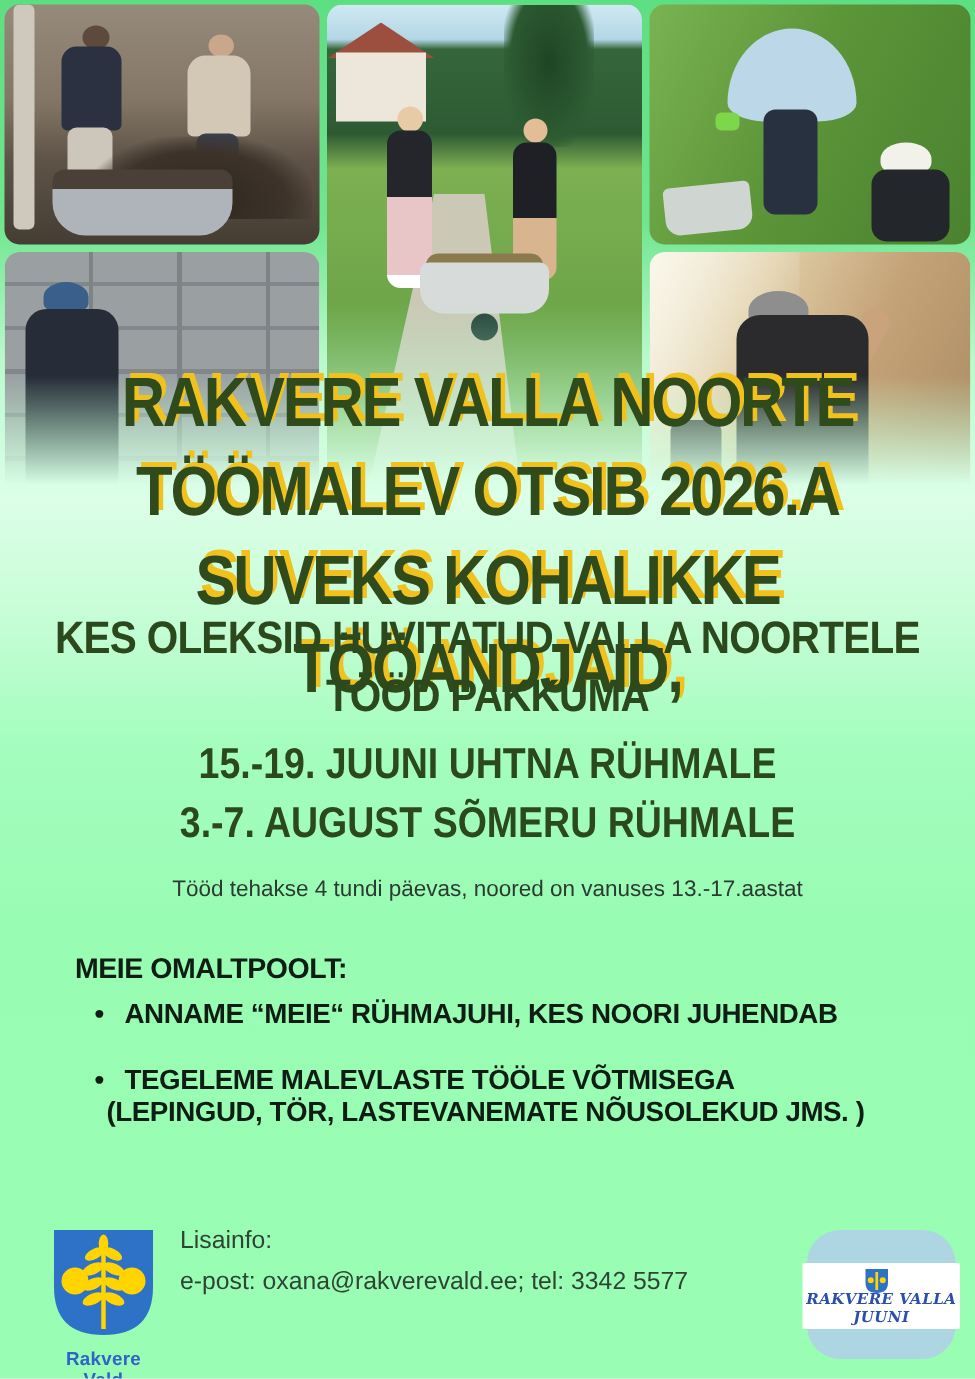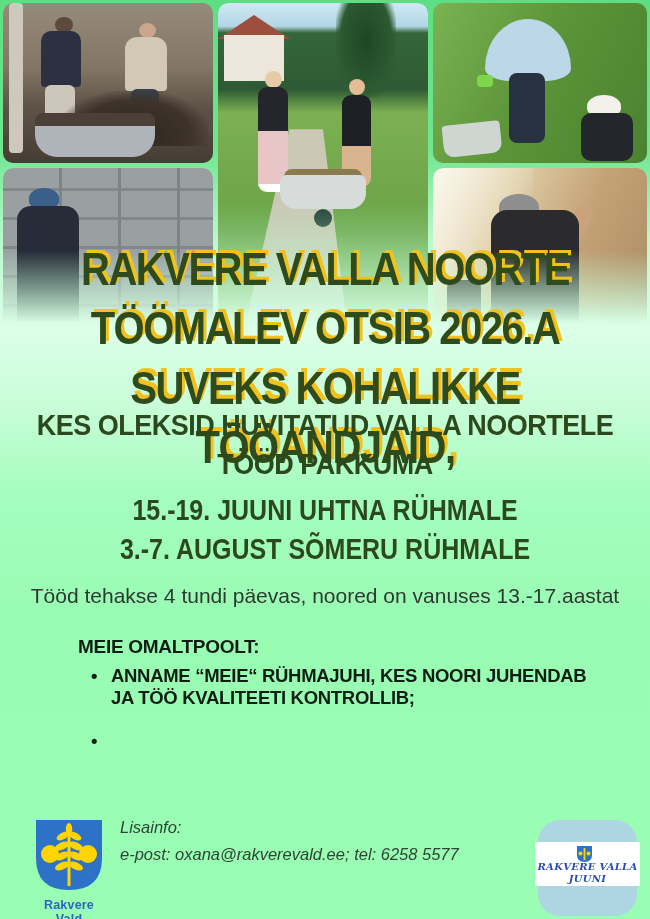"Tööd tehakse 4 tundi päevas," .workinfo { font-size: 21px -> 15px }
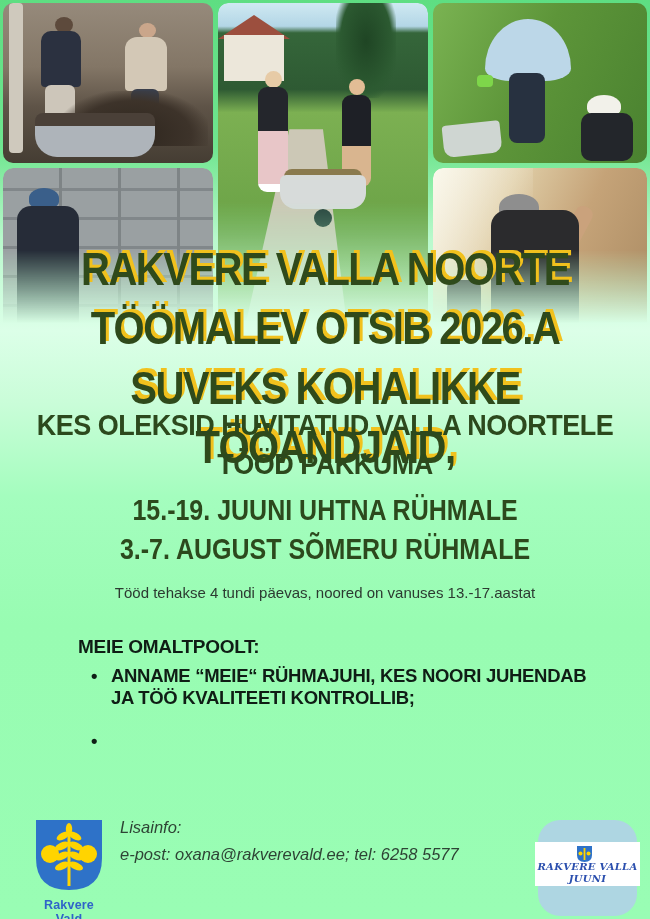"MEIE OMALTPOOLT:" .offer { margin-left: 28px -> none }
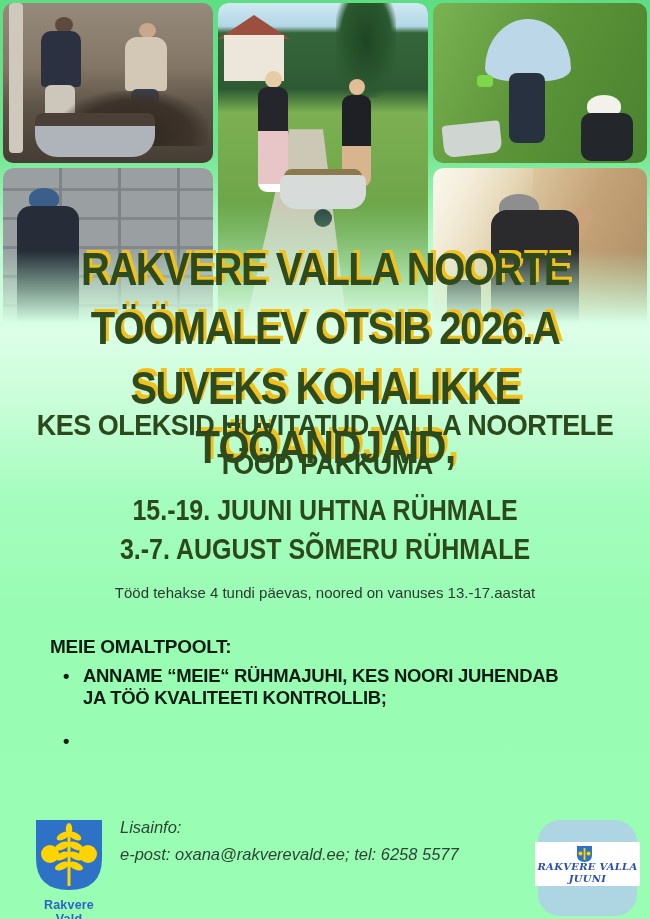"JA TÖÖ KVALITEETI KONTROLLIB;" span { html: <span>JA TÖÖ KVALITEETI KONTROLLIB;</span> -> none }
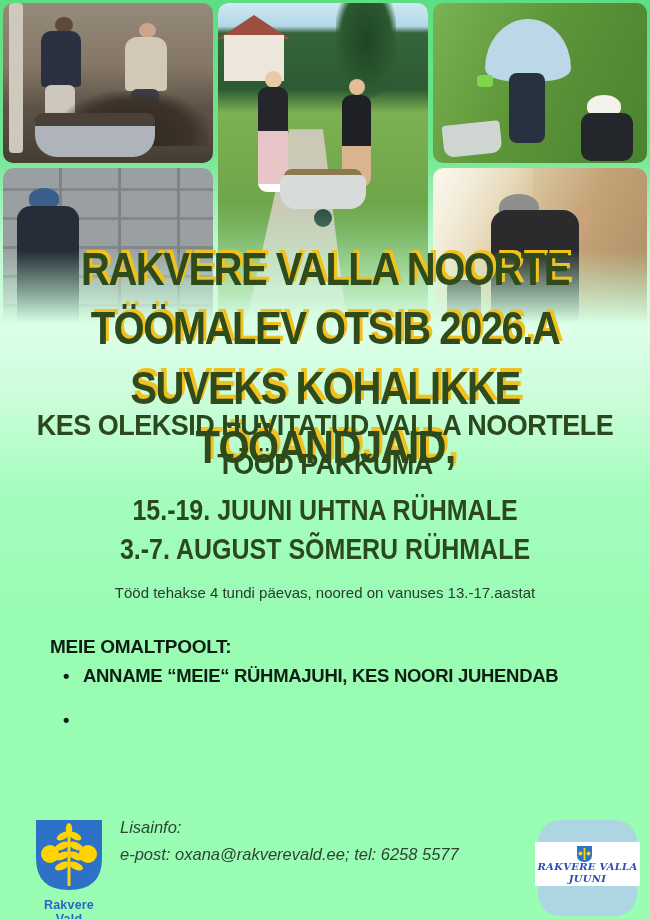"TEGELEME MALEVLASTE TÖÖLE VÕTMISEGA" span { html: none -> <span> <span>TEGELEME MALEVLASTE TÖÖLE VÕTMISEGA</span> <span>(LEPINGUD, TÖR, LASTEVANEMATE NÕUSOLEKUD JMS. )</span> </span> }
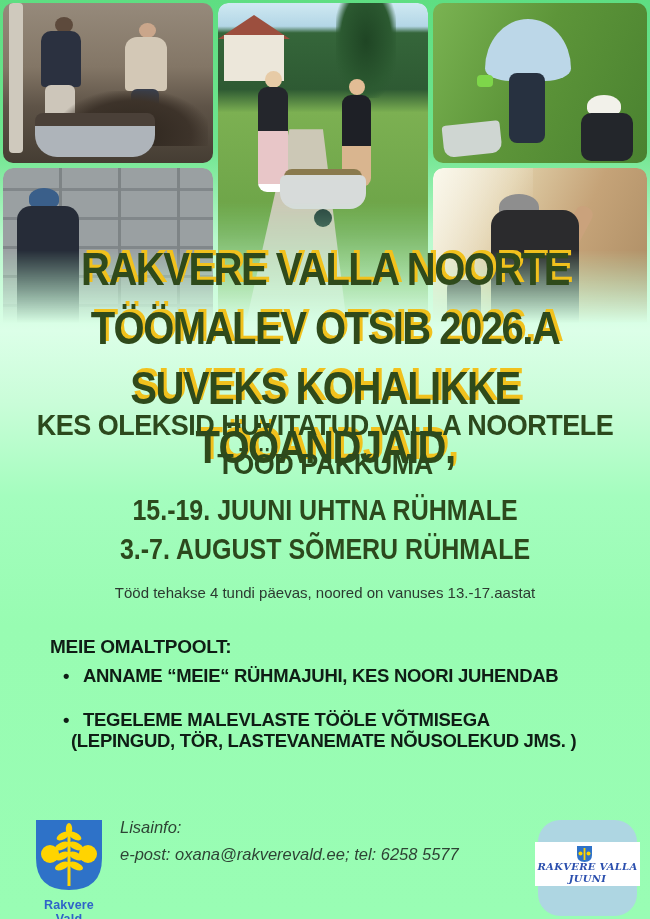"Lisainfo:" .contact { font-style: italic -> none }
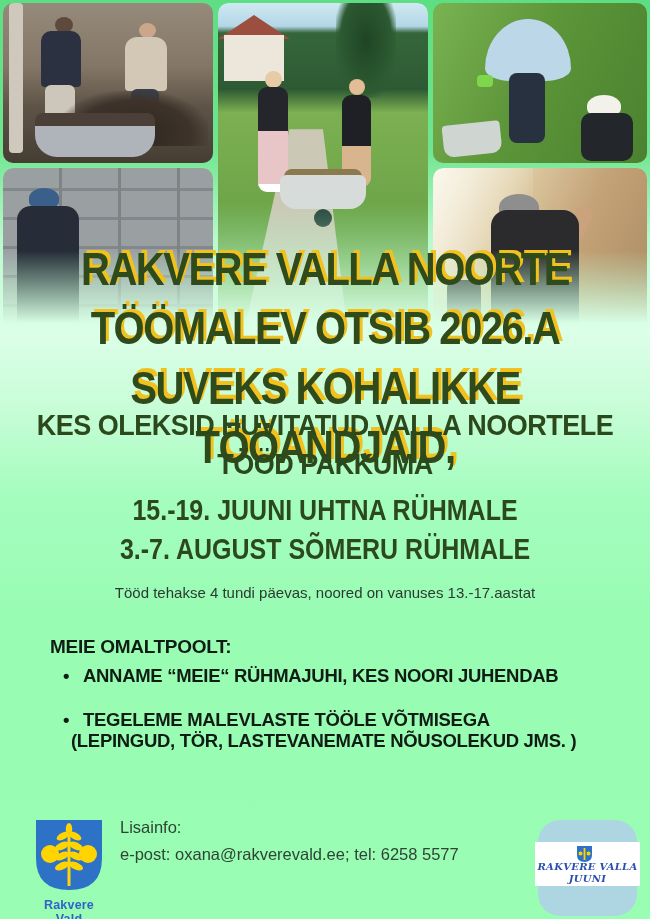"e-post: oxana@rakverevald.ee; tel: 6258" div { text: 6258 -> 3342 }
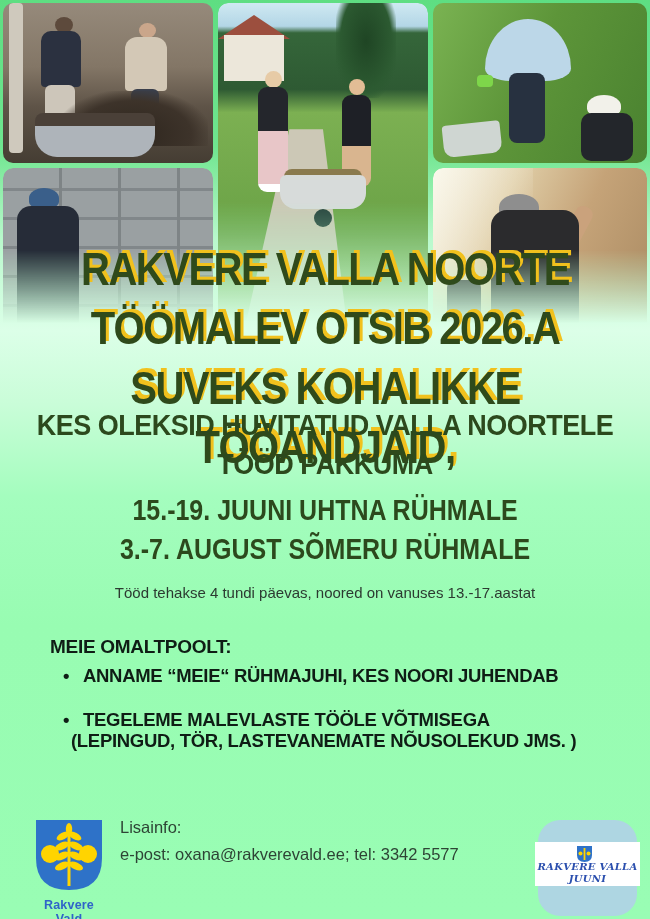"RAKVERE VALLA" .badge { height: 96px -> 86px }
